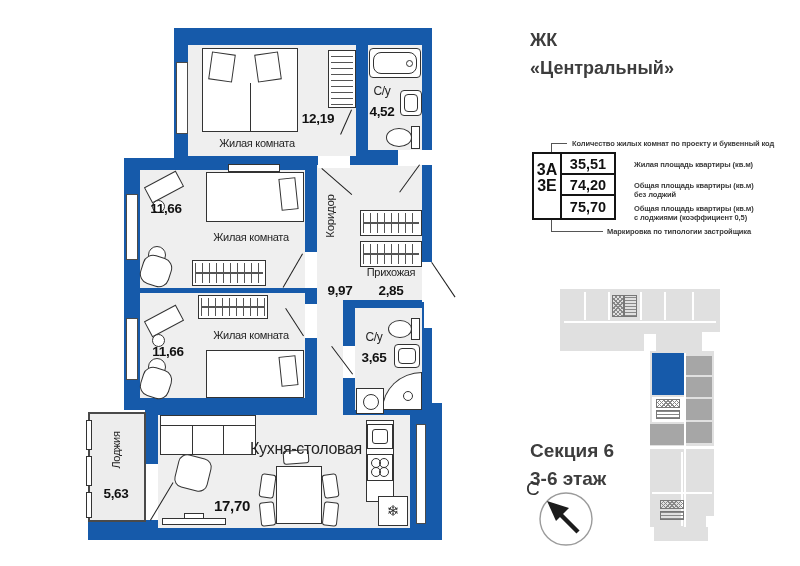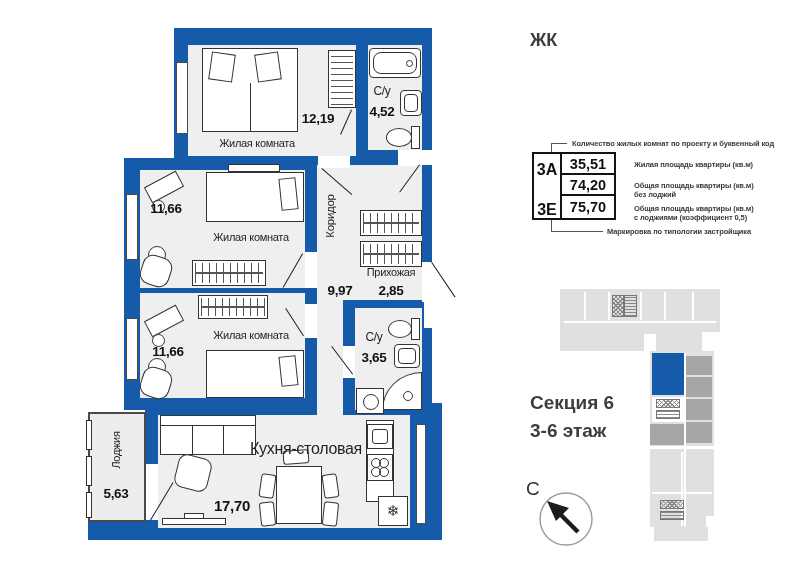"«Центральный»" div { html: none -> <div>«Центральный»</div> }
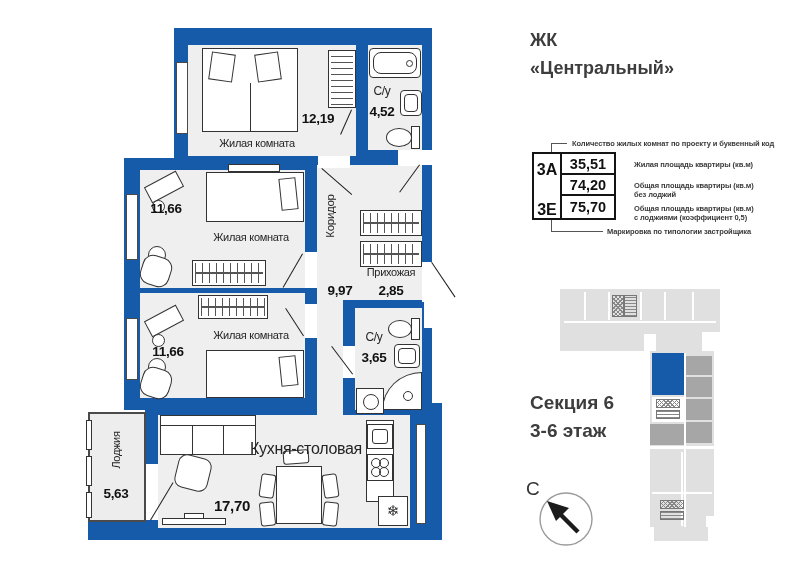"3Е" div { margin-top: 24px -> 0 }
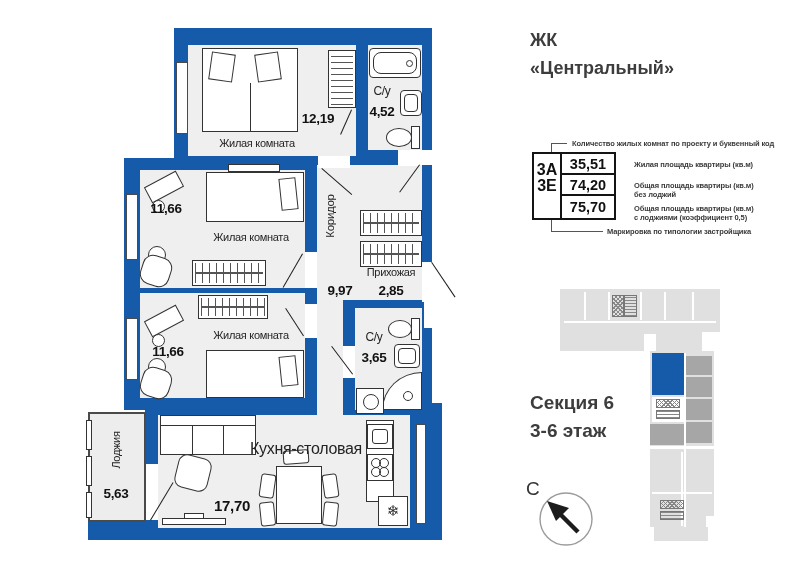"Секция 6" .sect { margin-top: none -> 48px }
